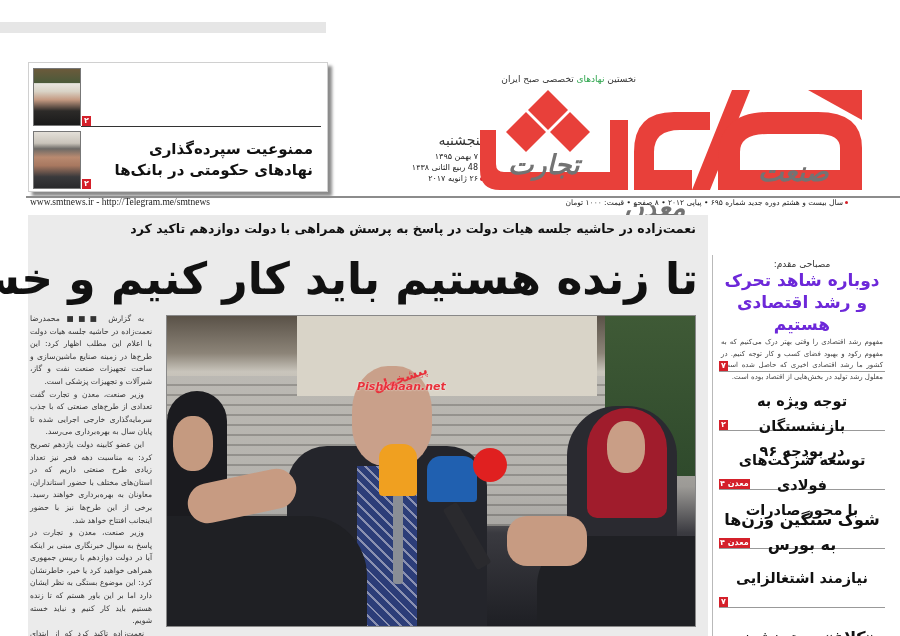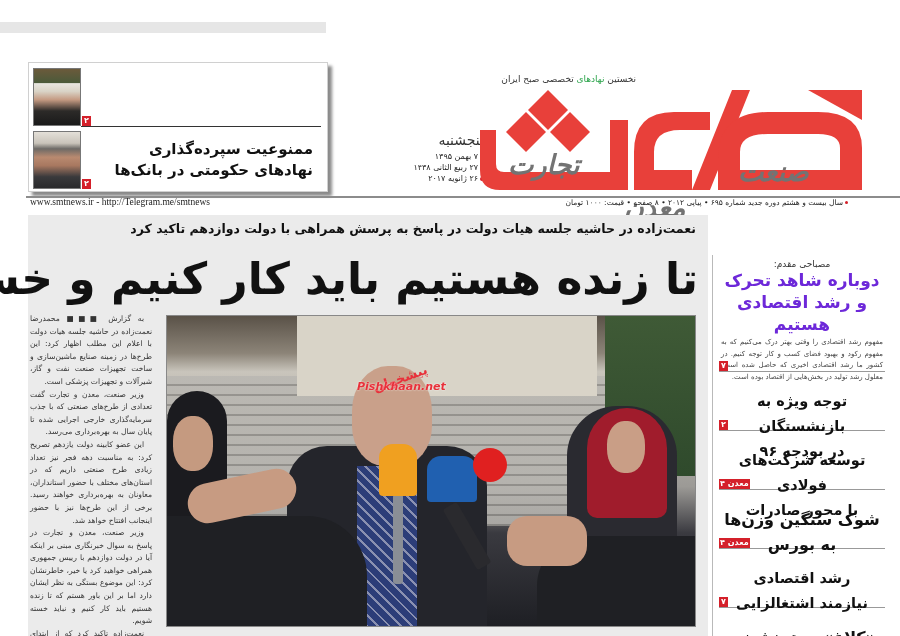"۲۷ ربیع الثانی ۱۴۳۸" span { text: ۲۷ -> 48 }
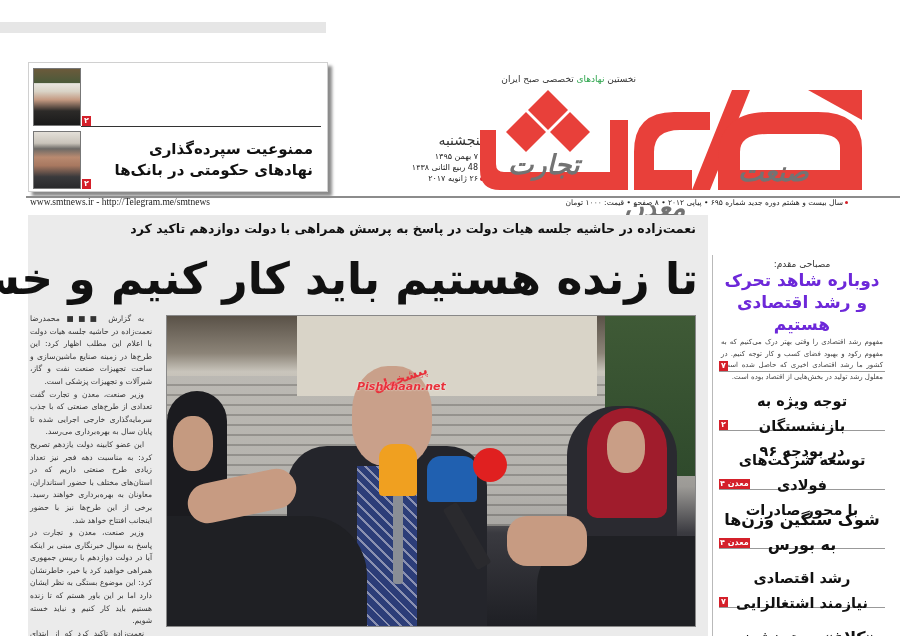"صنعت" .logo-word.w1 { left: 260px -> 280px }
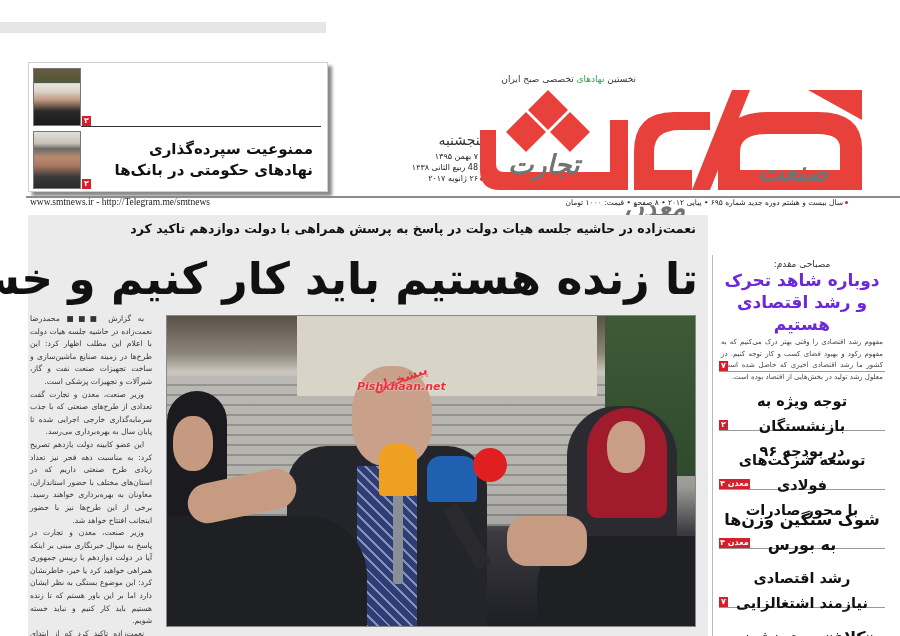"رشد اقتصادی" div { html: <div>رشد اقتصادی</div> -> none }
